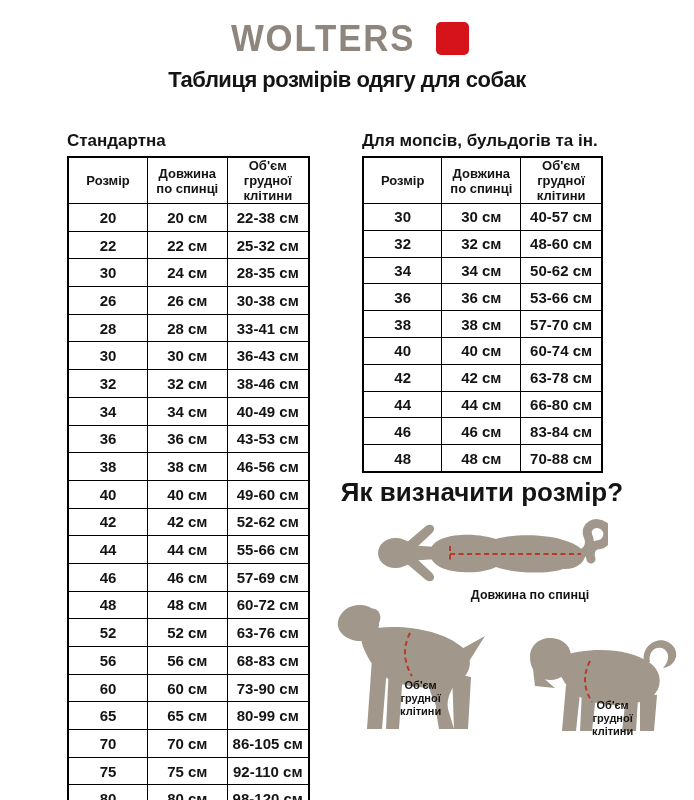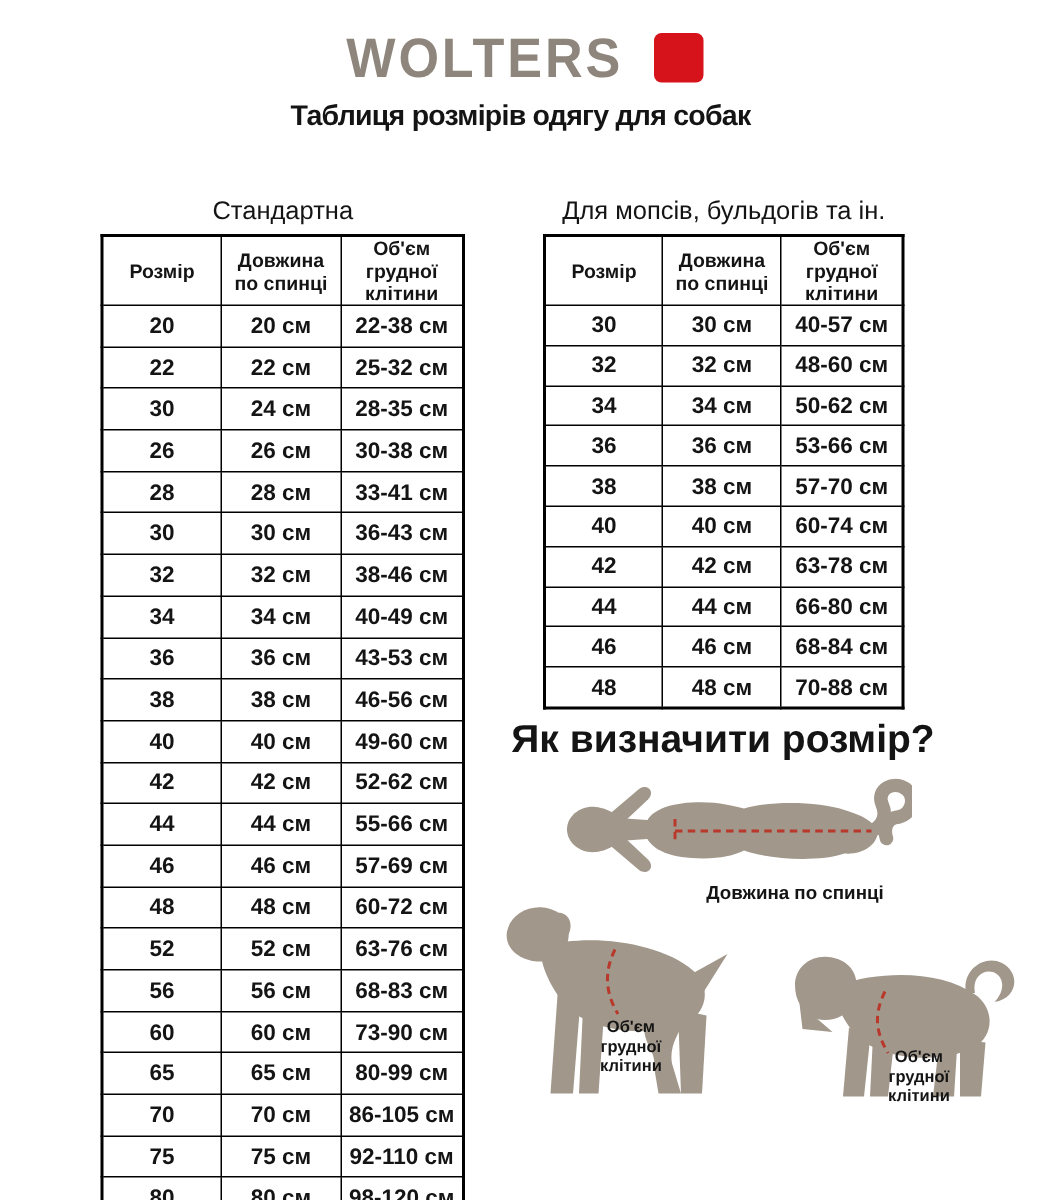"Таблиця розмірів одягу для собак" .page-title { font-size: 19px -> 22px }
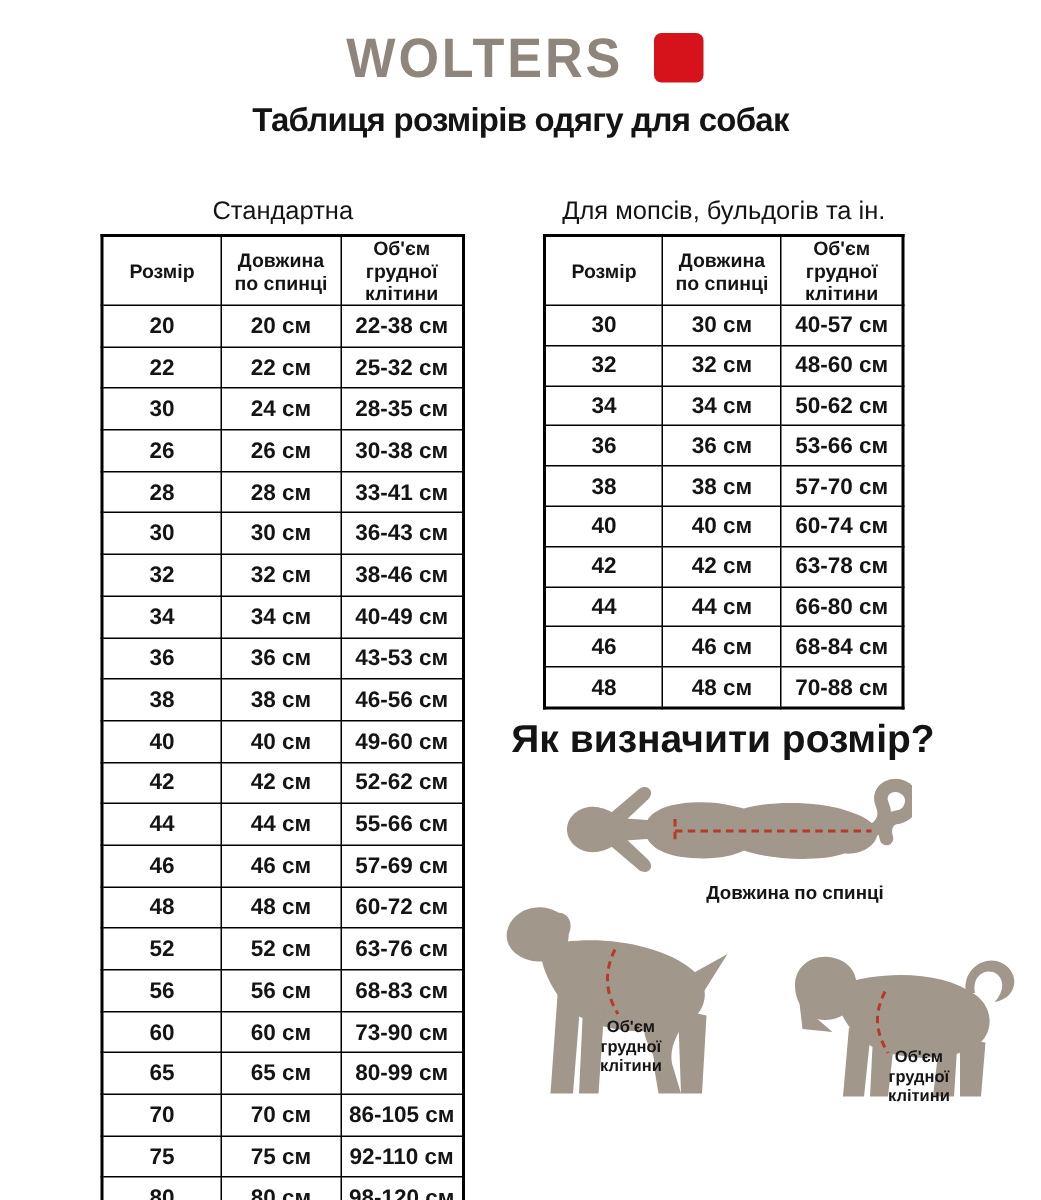"Стандартна" .col-title { font-weight: normal -> bold; text-align: center -> none }
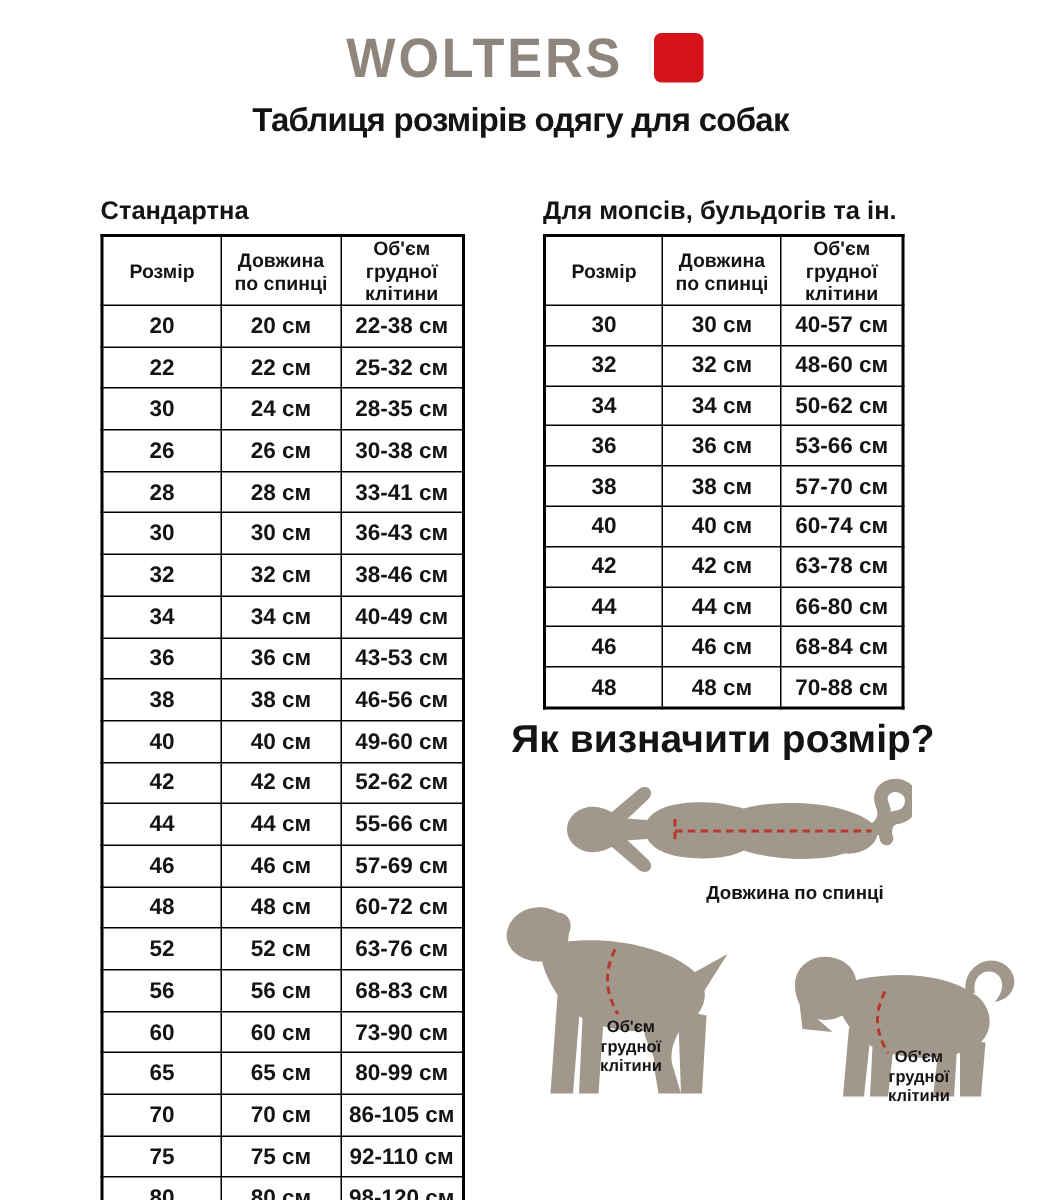"68-84 см" td { text: 68-84 -> 83-84 }
